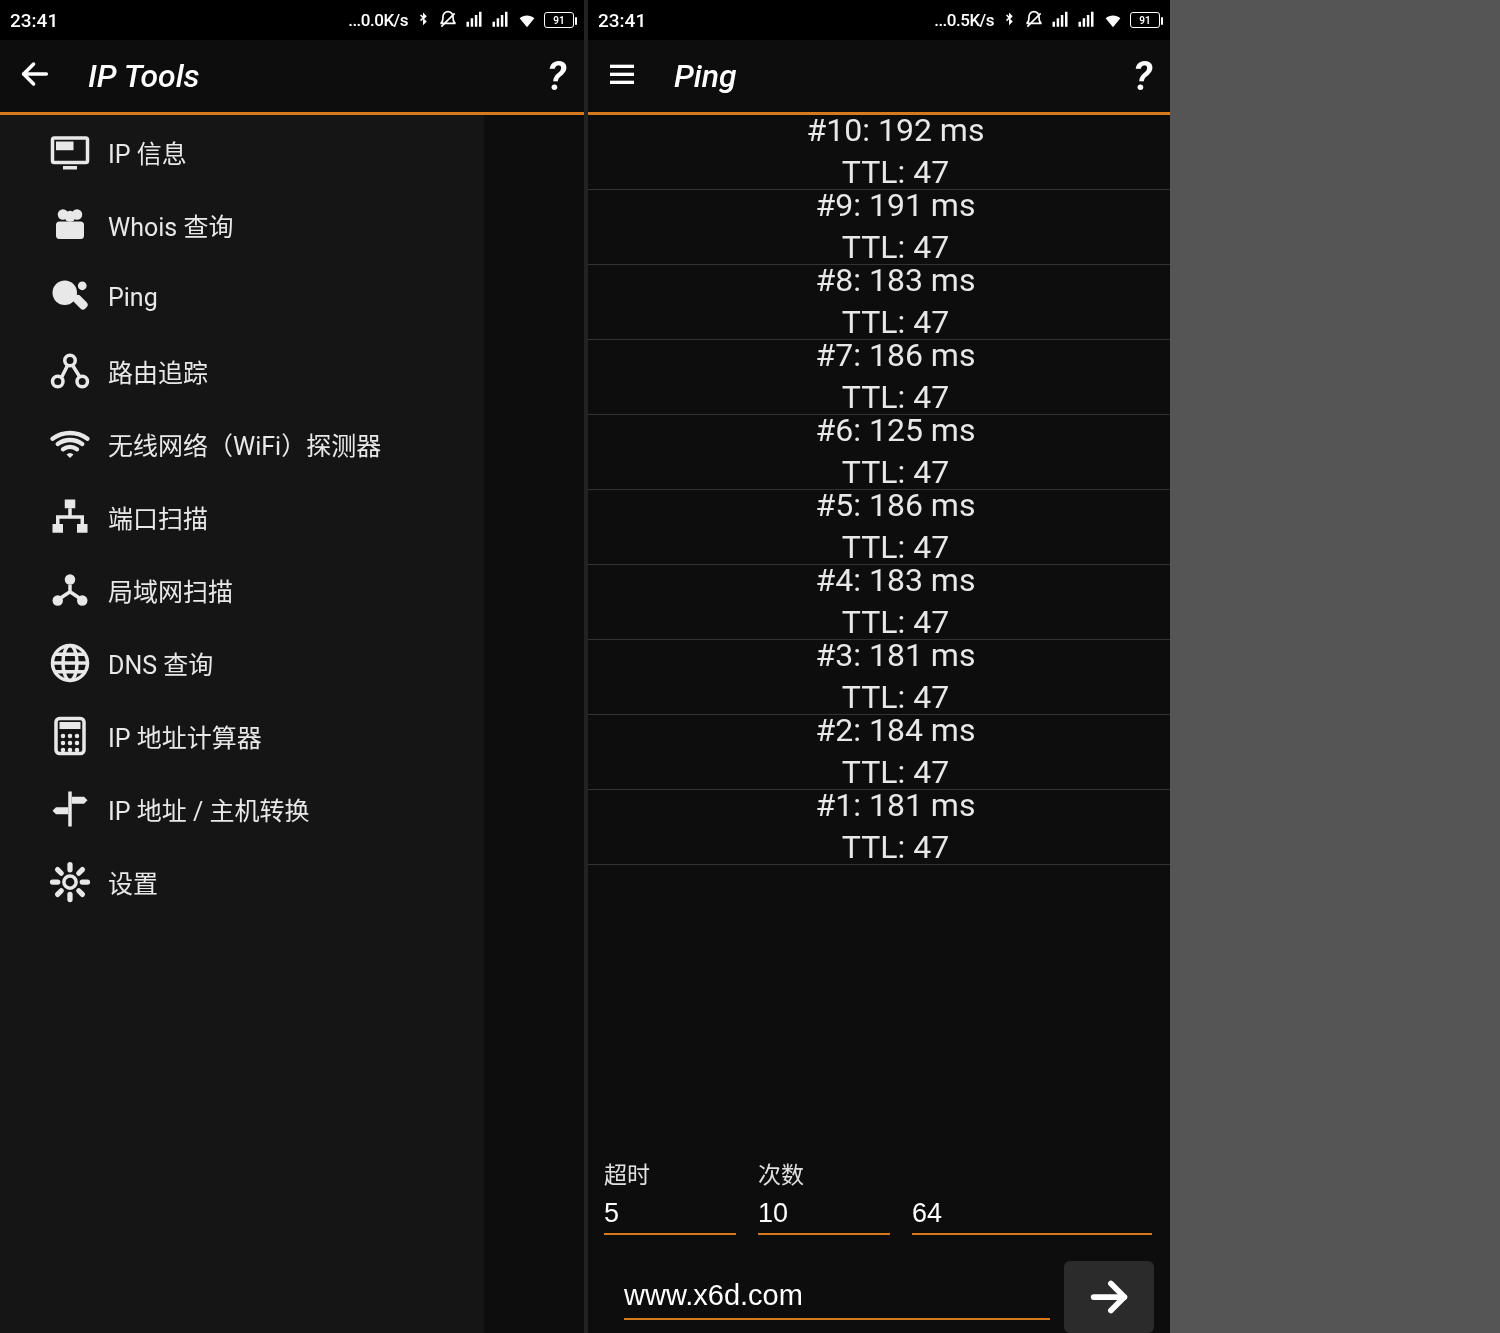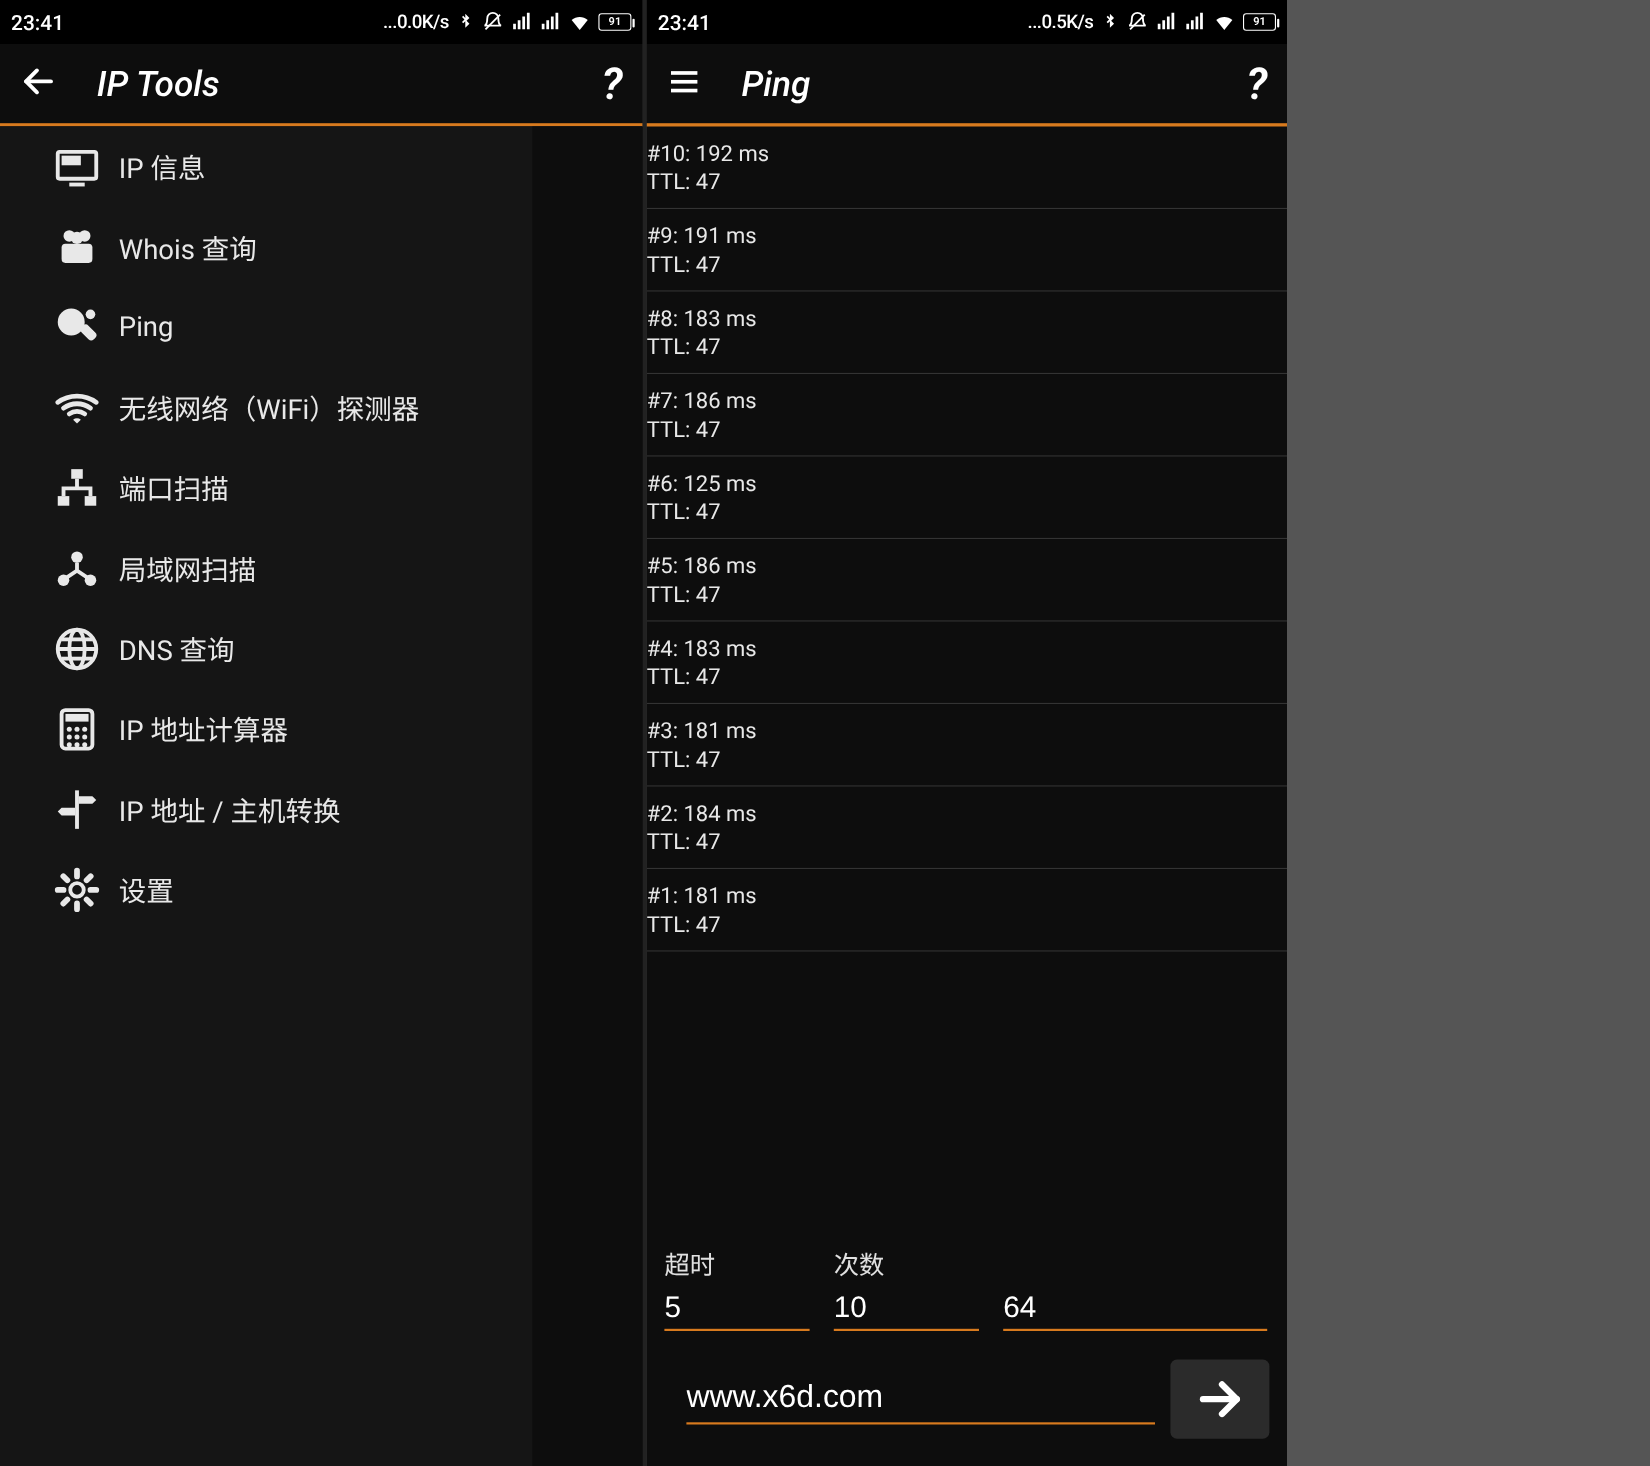"#10: 192 ms" .ping-row { align-items: none -> center; font-size: 20px -> 32px; padding-left: none -> 33px }
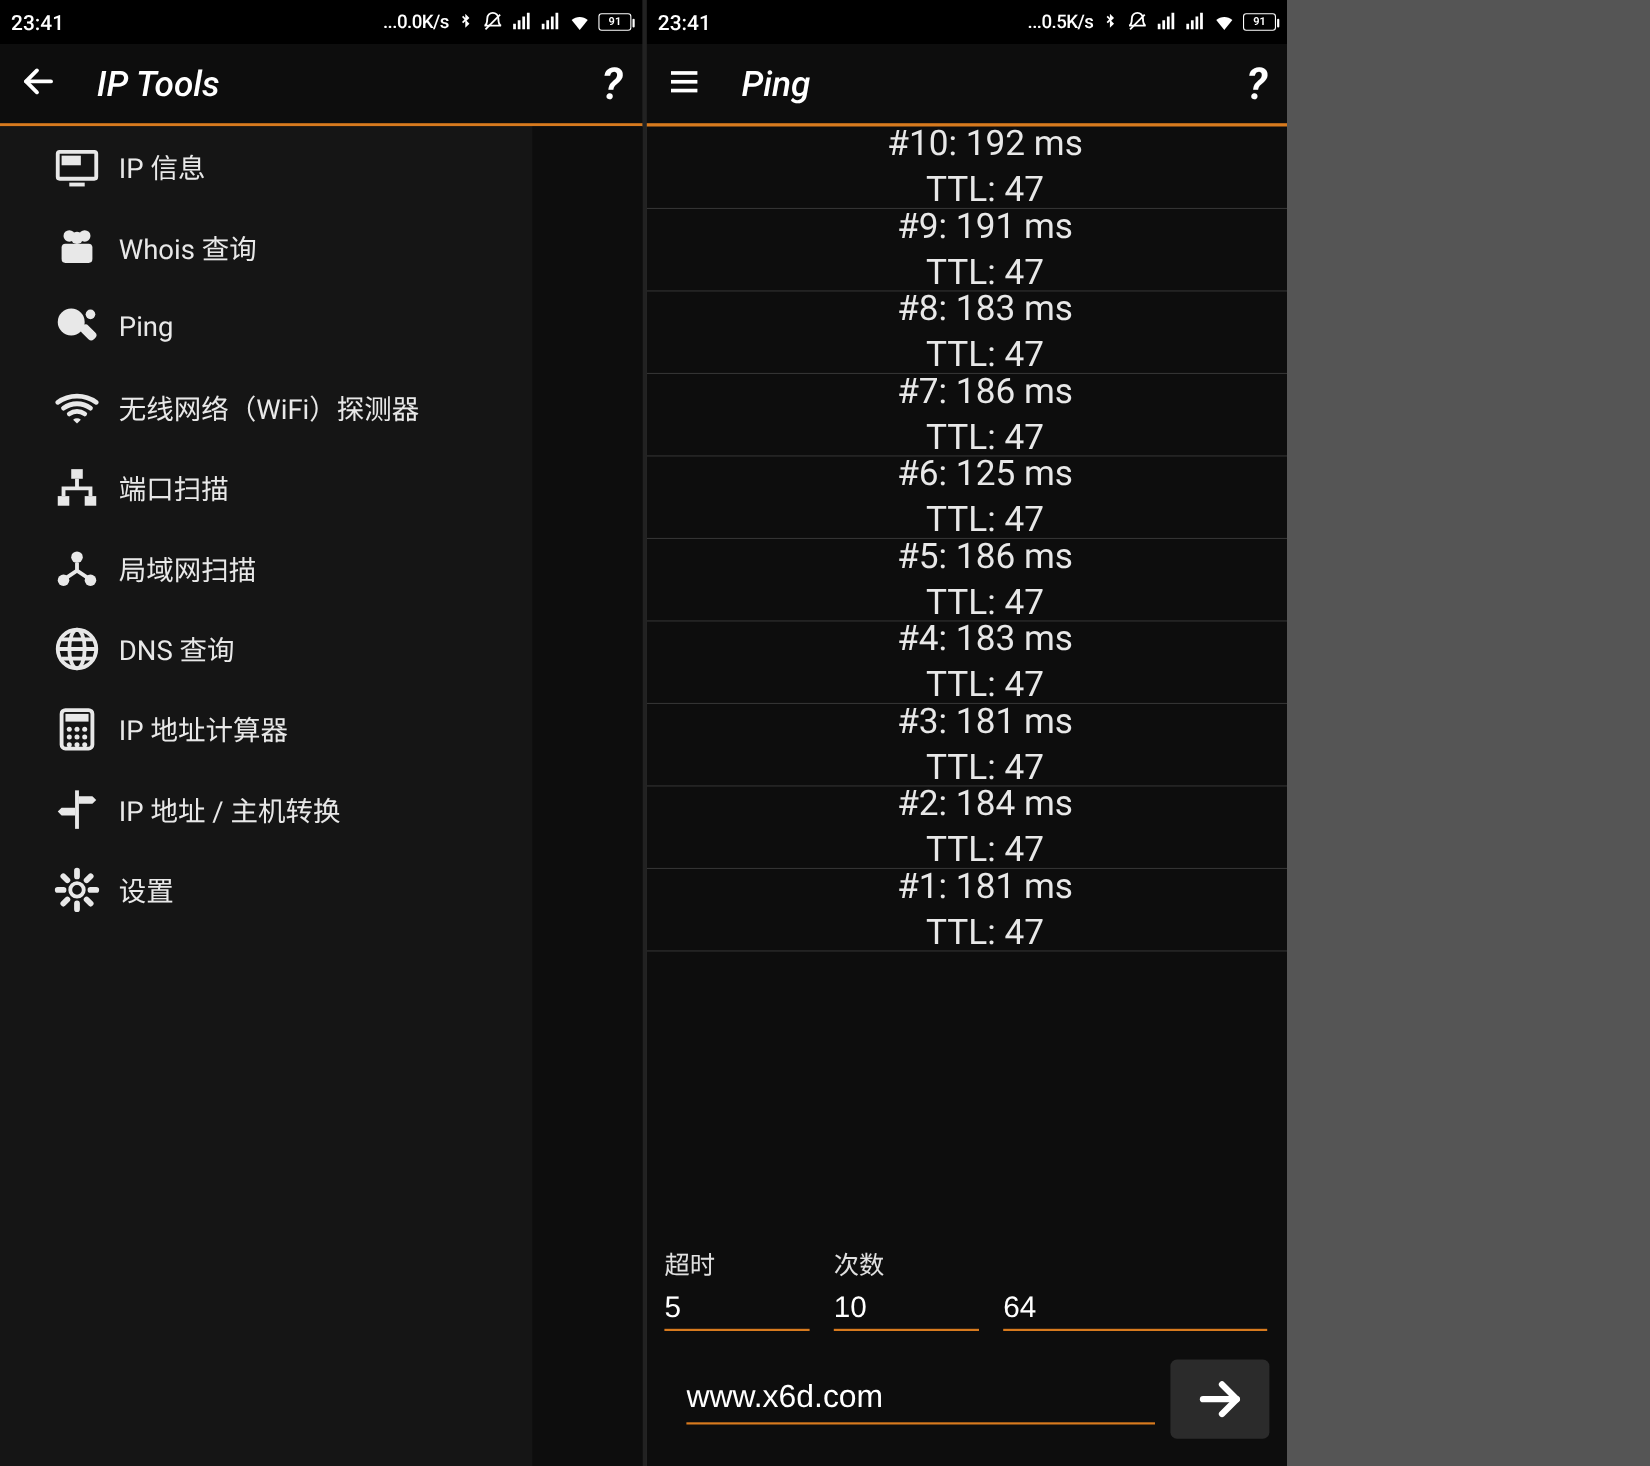"路由追踪" div.drawer-item { html: none -> <div> <span> <svg> <use></use> </svg> </span> <span>路由追踪</span> </div> }
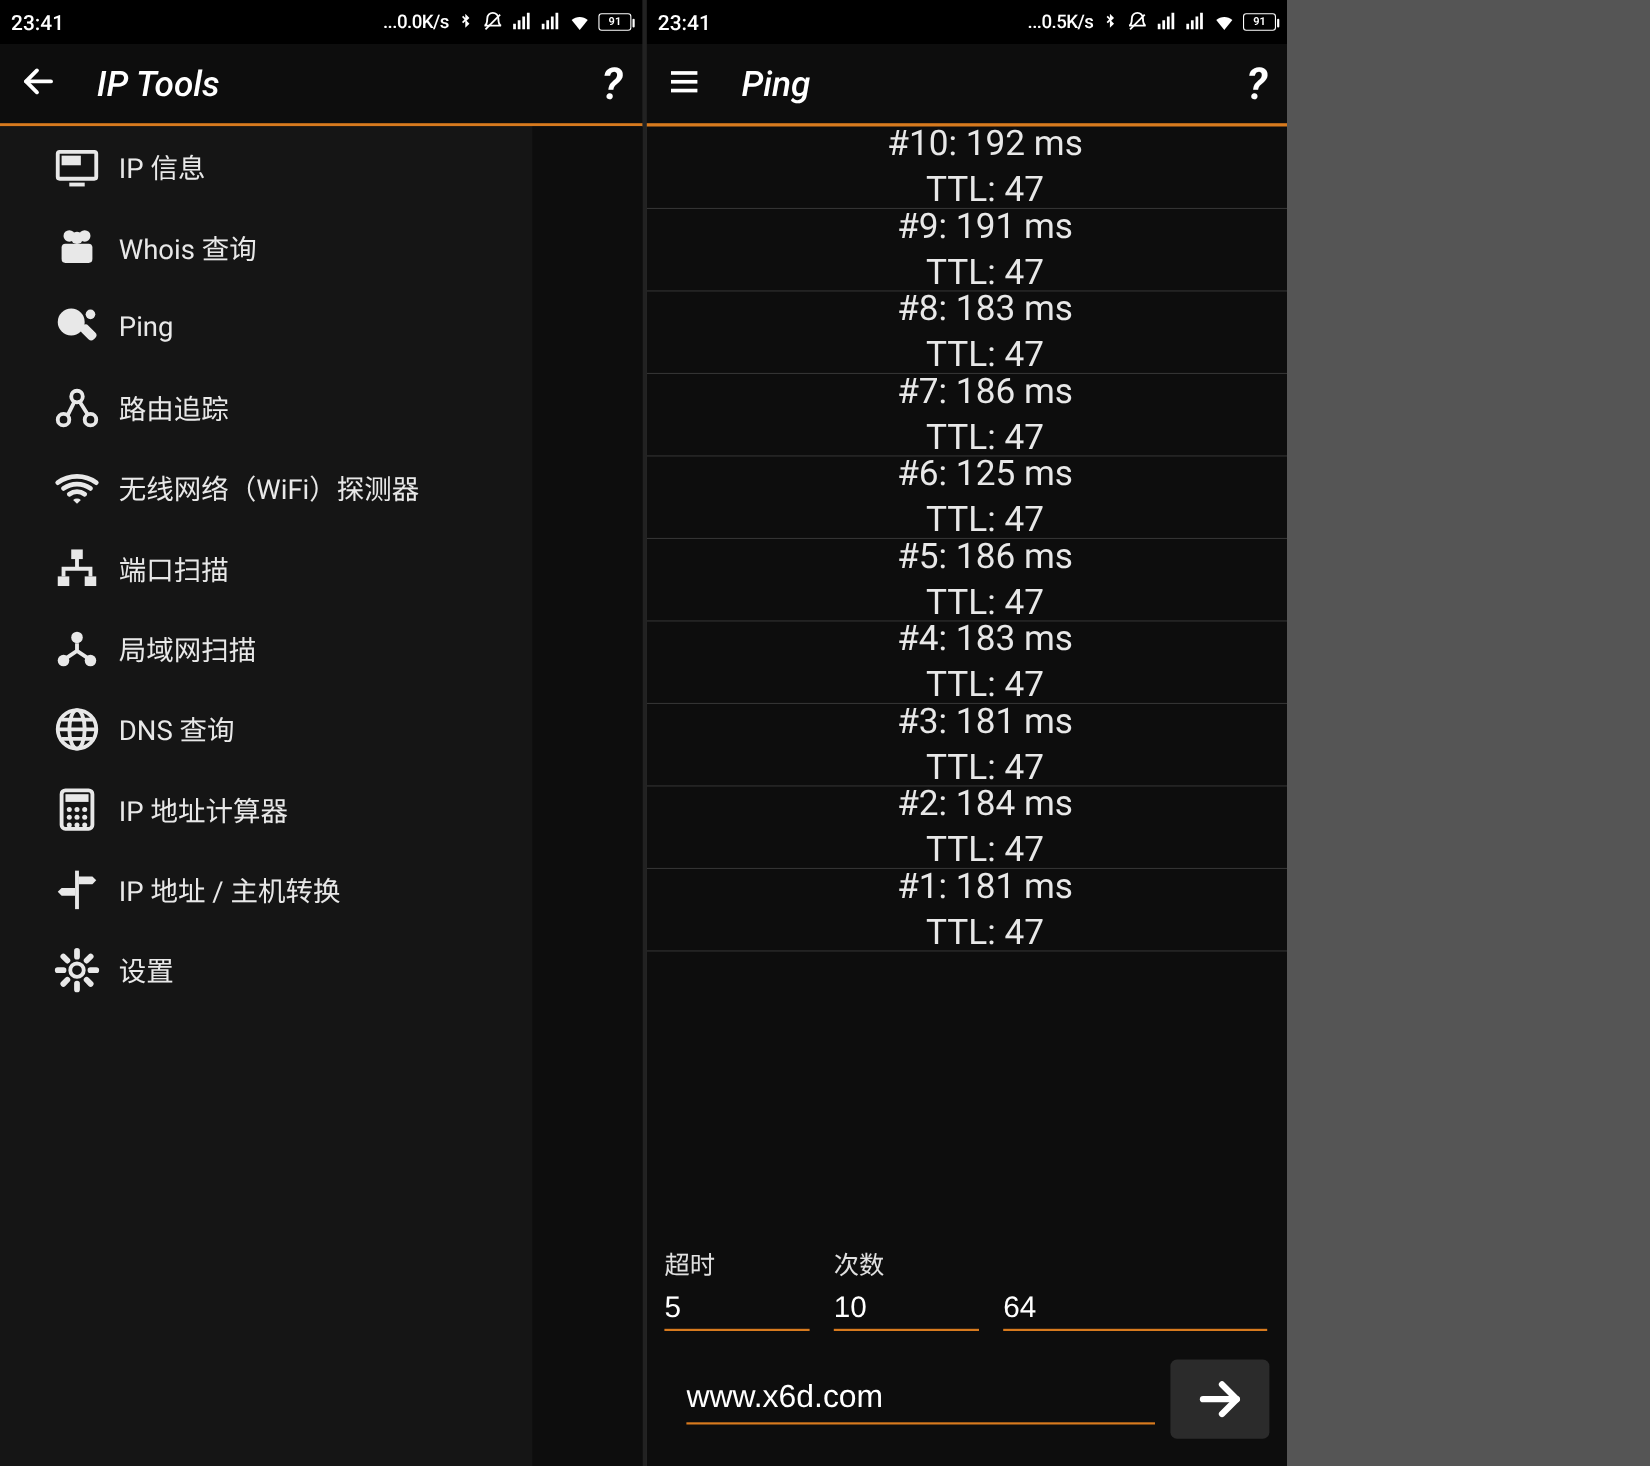"超时" .bottom-panel { padding: 12px 16px 25px 16px -> 12px 16px 0 16px }
